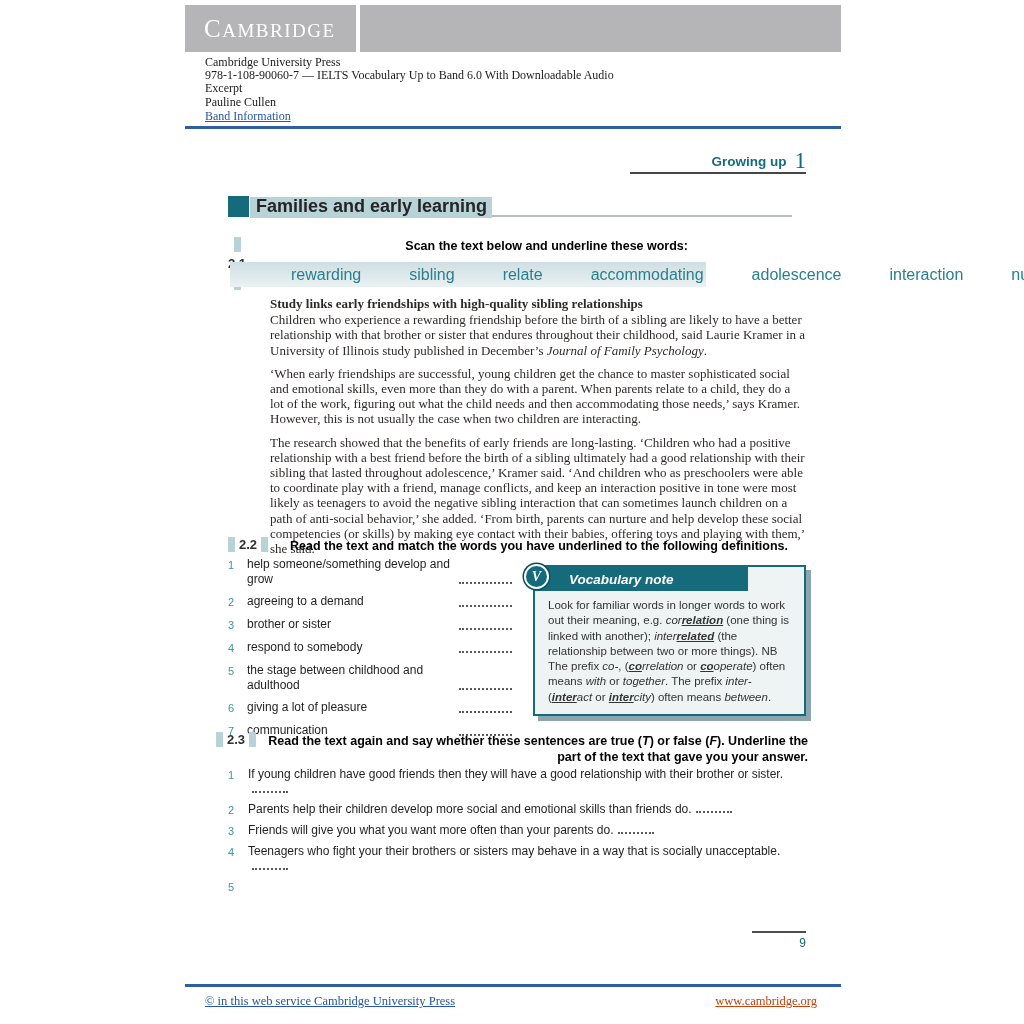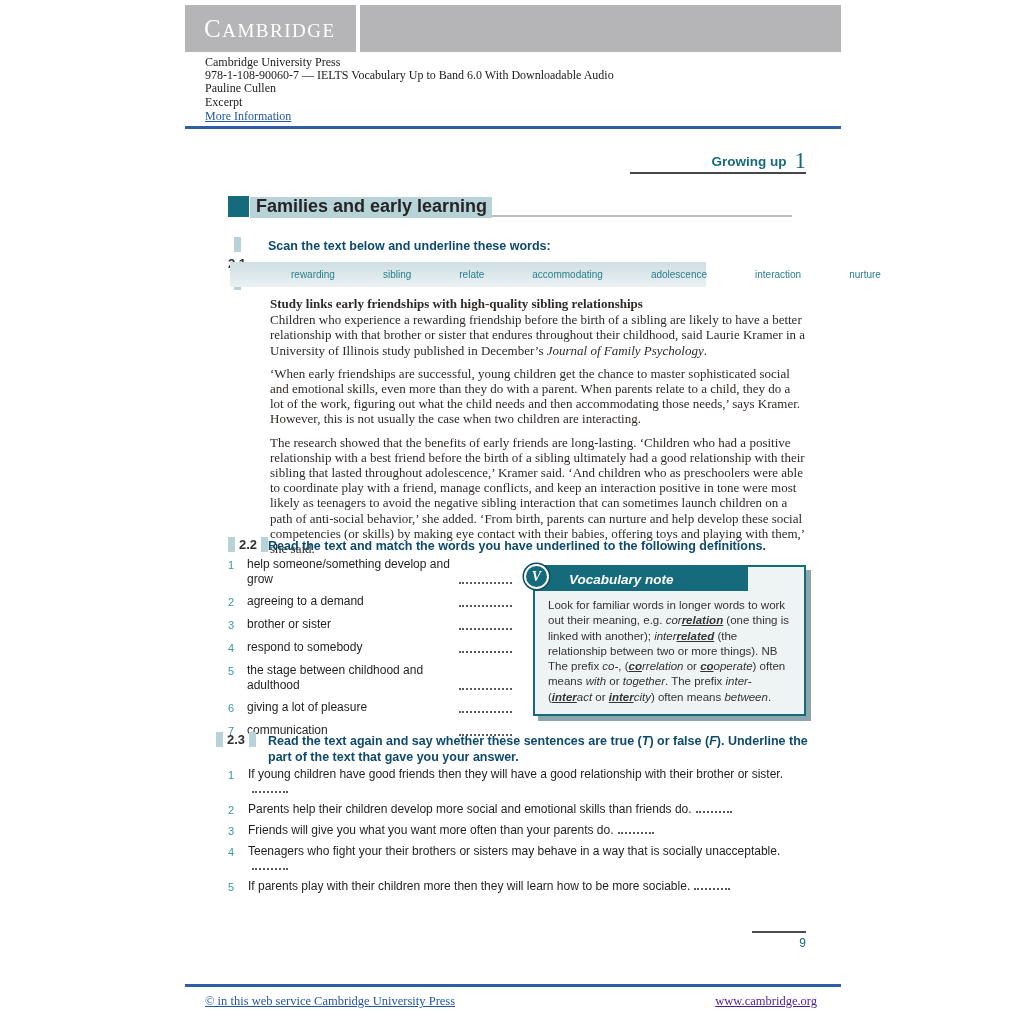"Pauline Cullen" div { order: before "Excerpt" -> after "Excerpt" }
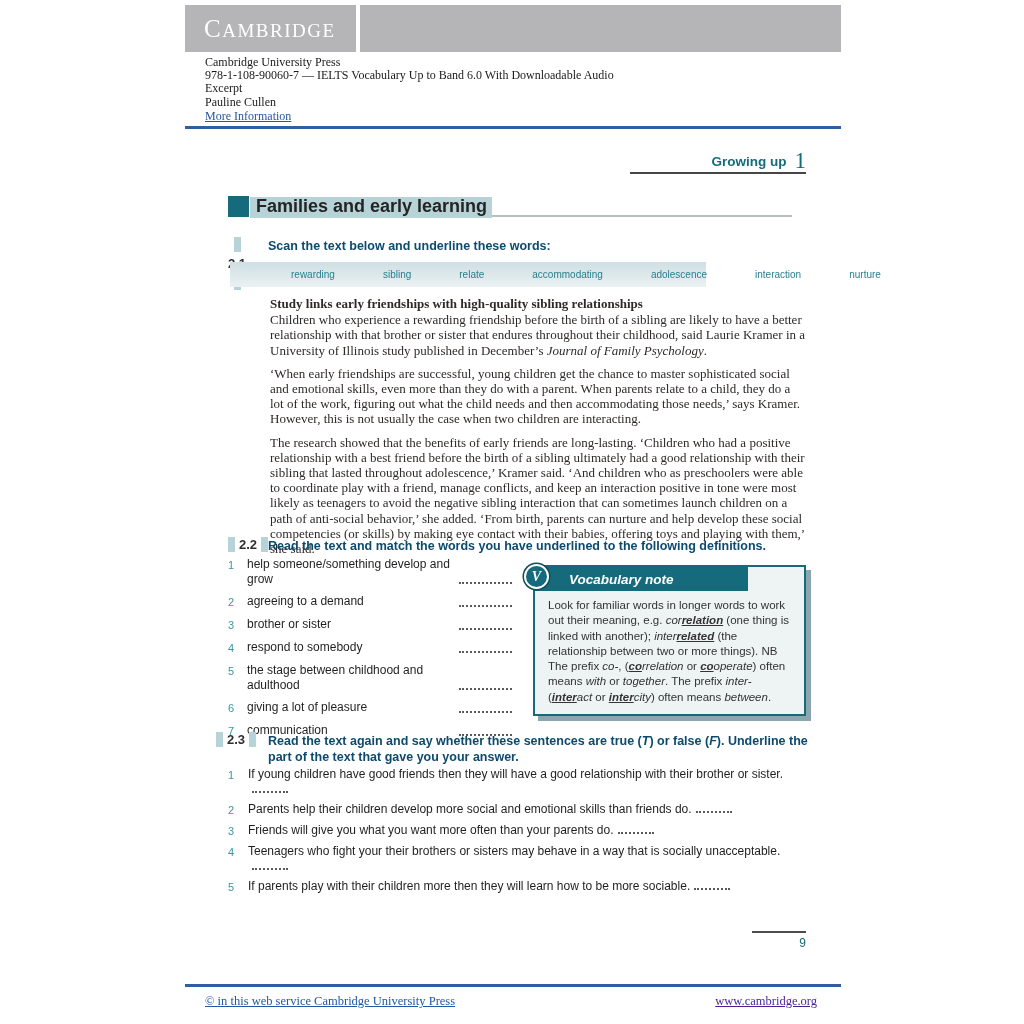"More Information" a.meta-link { text: More -> Band }
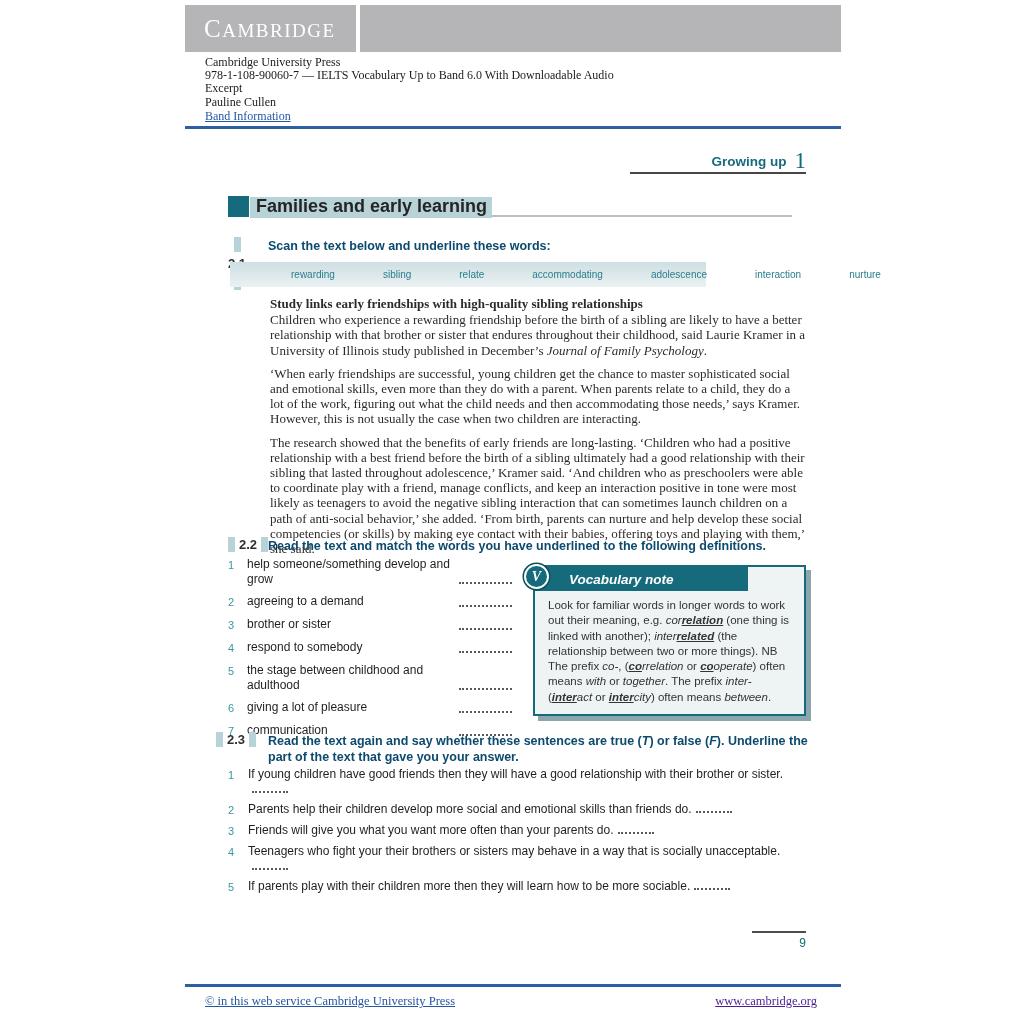"Scan the text below and" .ex-instr { color: #0c4a6e -> #000000; text-align: none -> right }
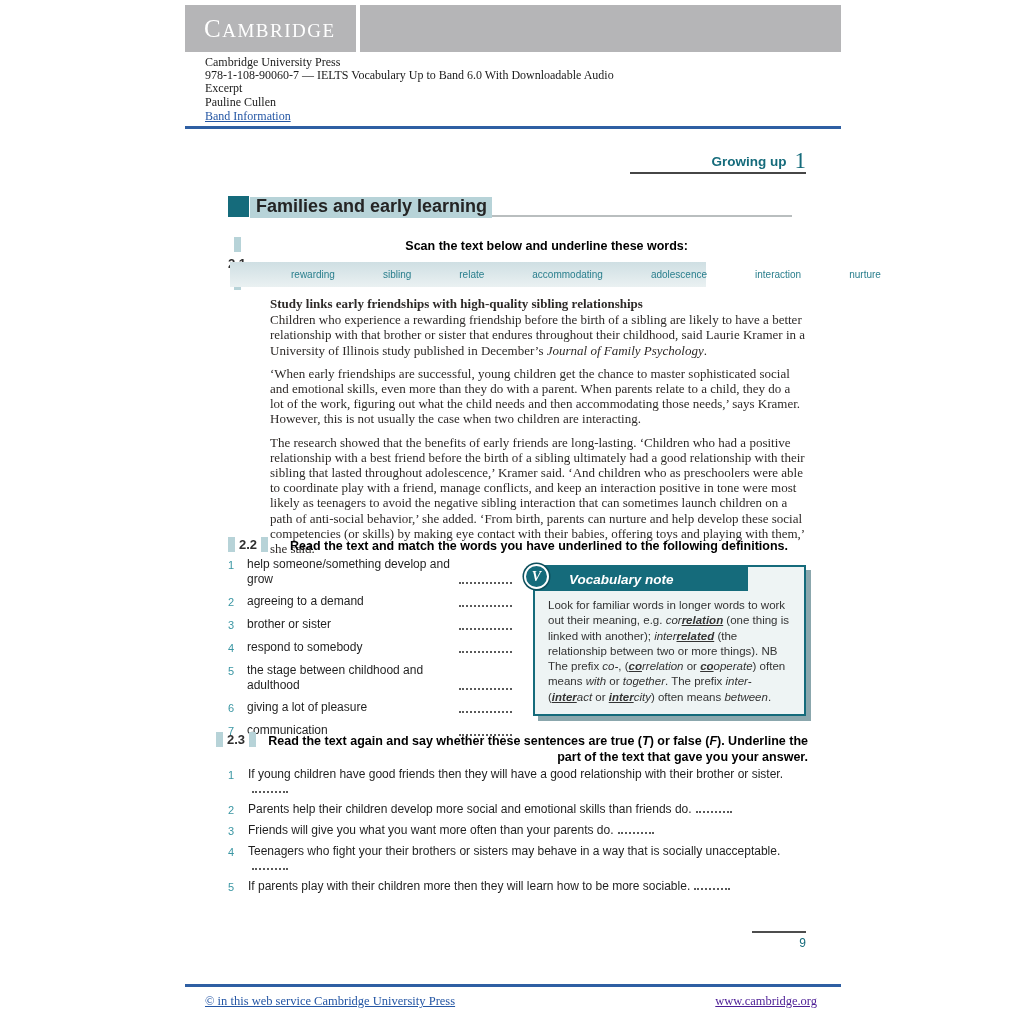"rewarding" .word-bank span { font-size: 10px -> 16px }
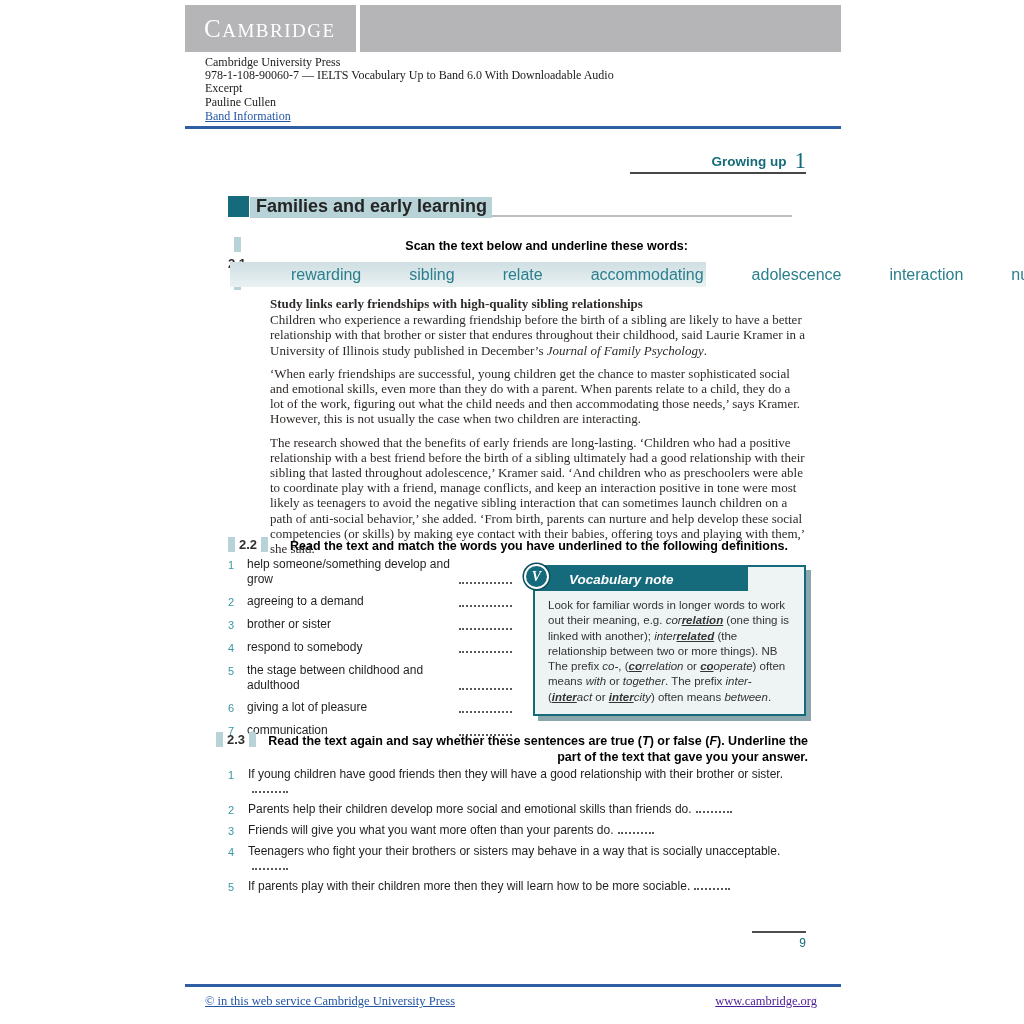"If parents play with their" span.tf-text { html: <span><span>If parents play with their children more then they will learn how to be more sociable.</span><span></span></span> -> none }
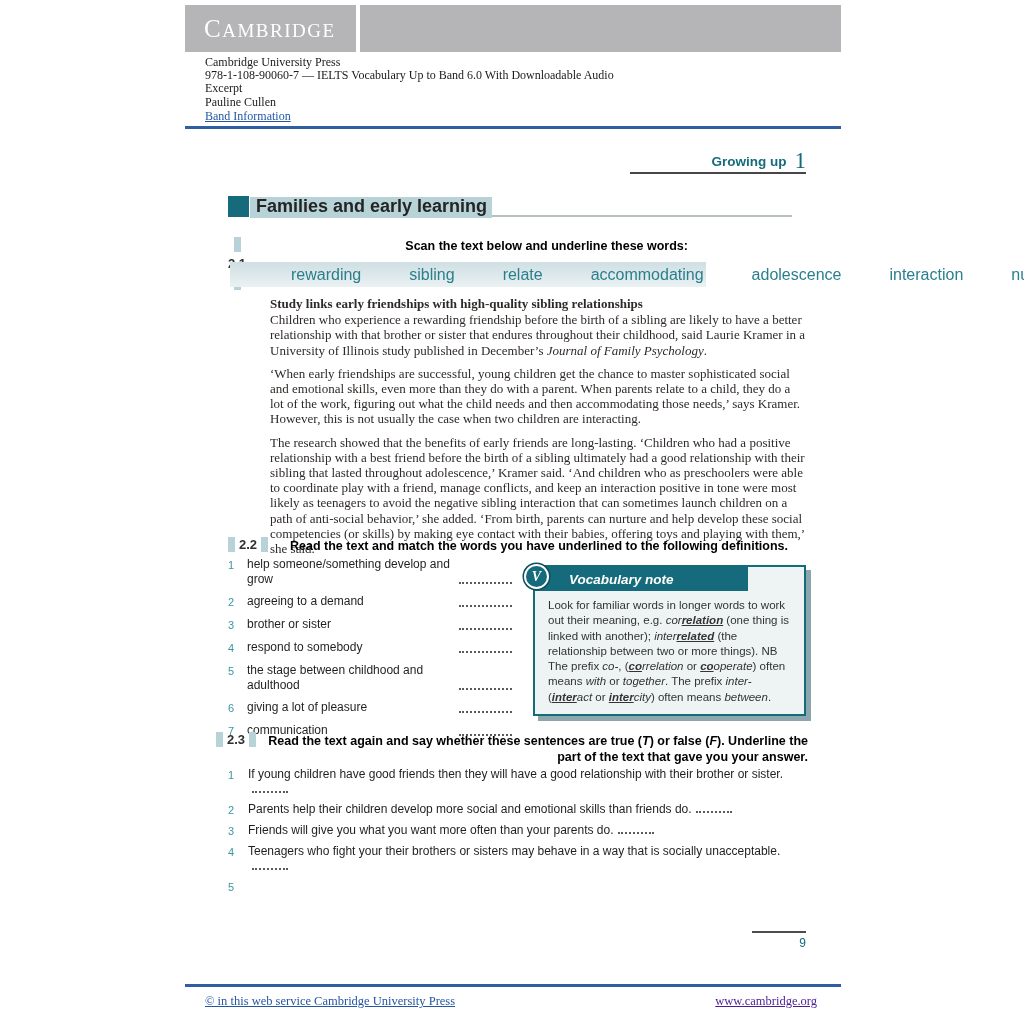"www.cambridge.org" .footer-right { color: #4c1d95 -> #c2410c }
